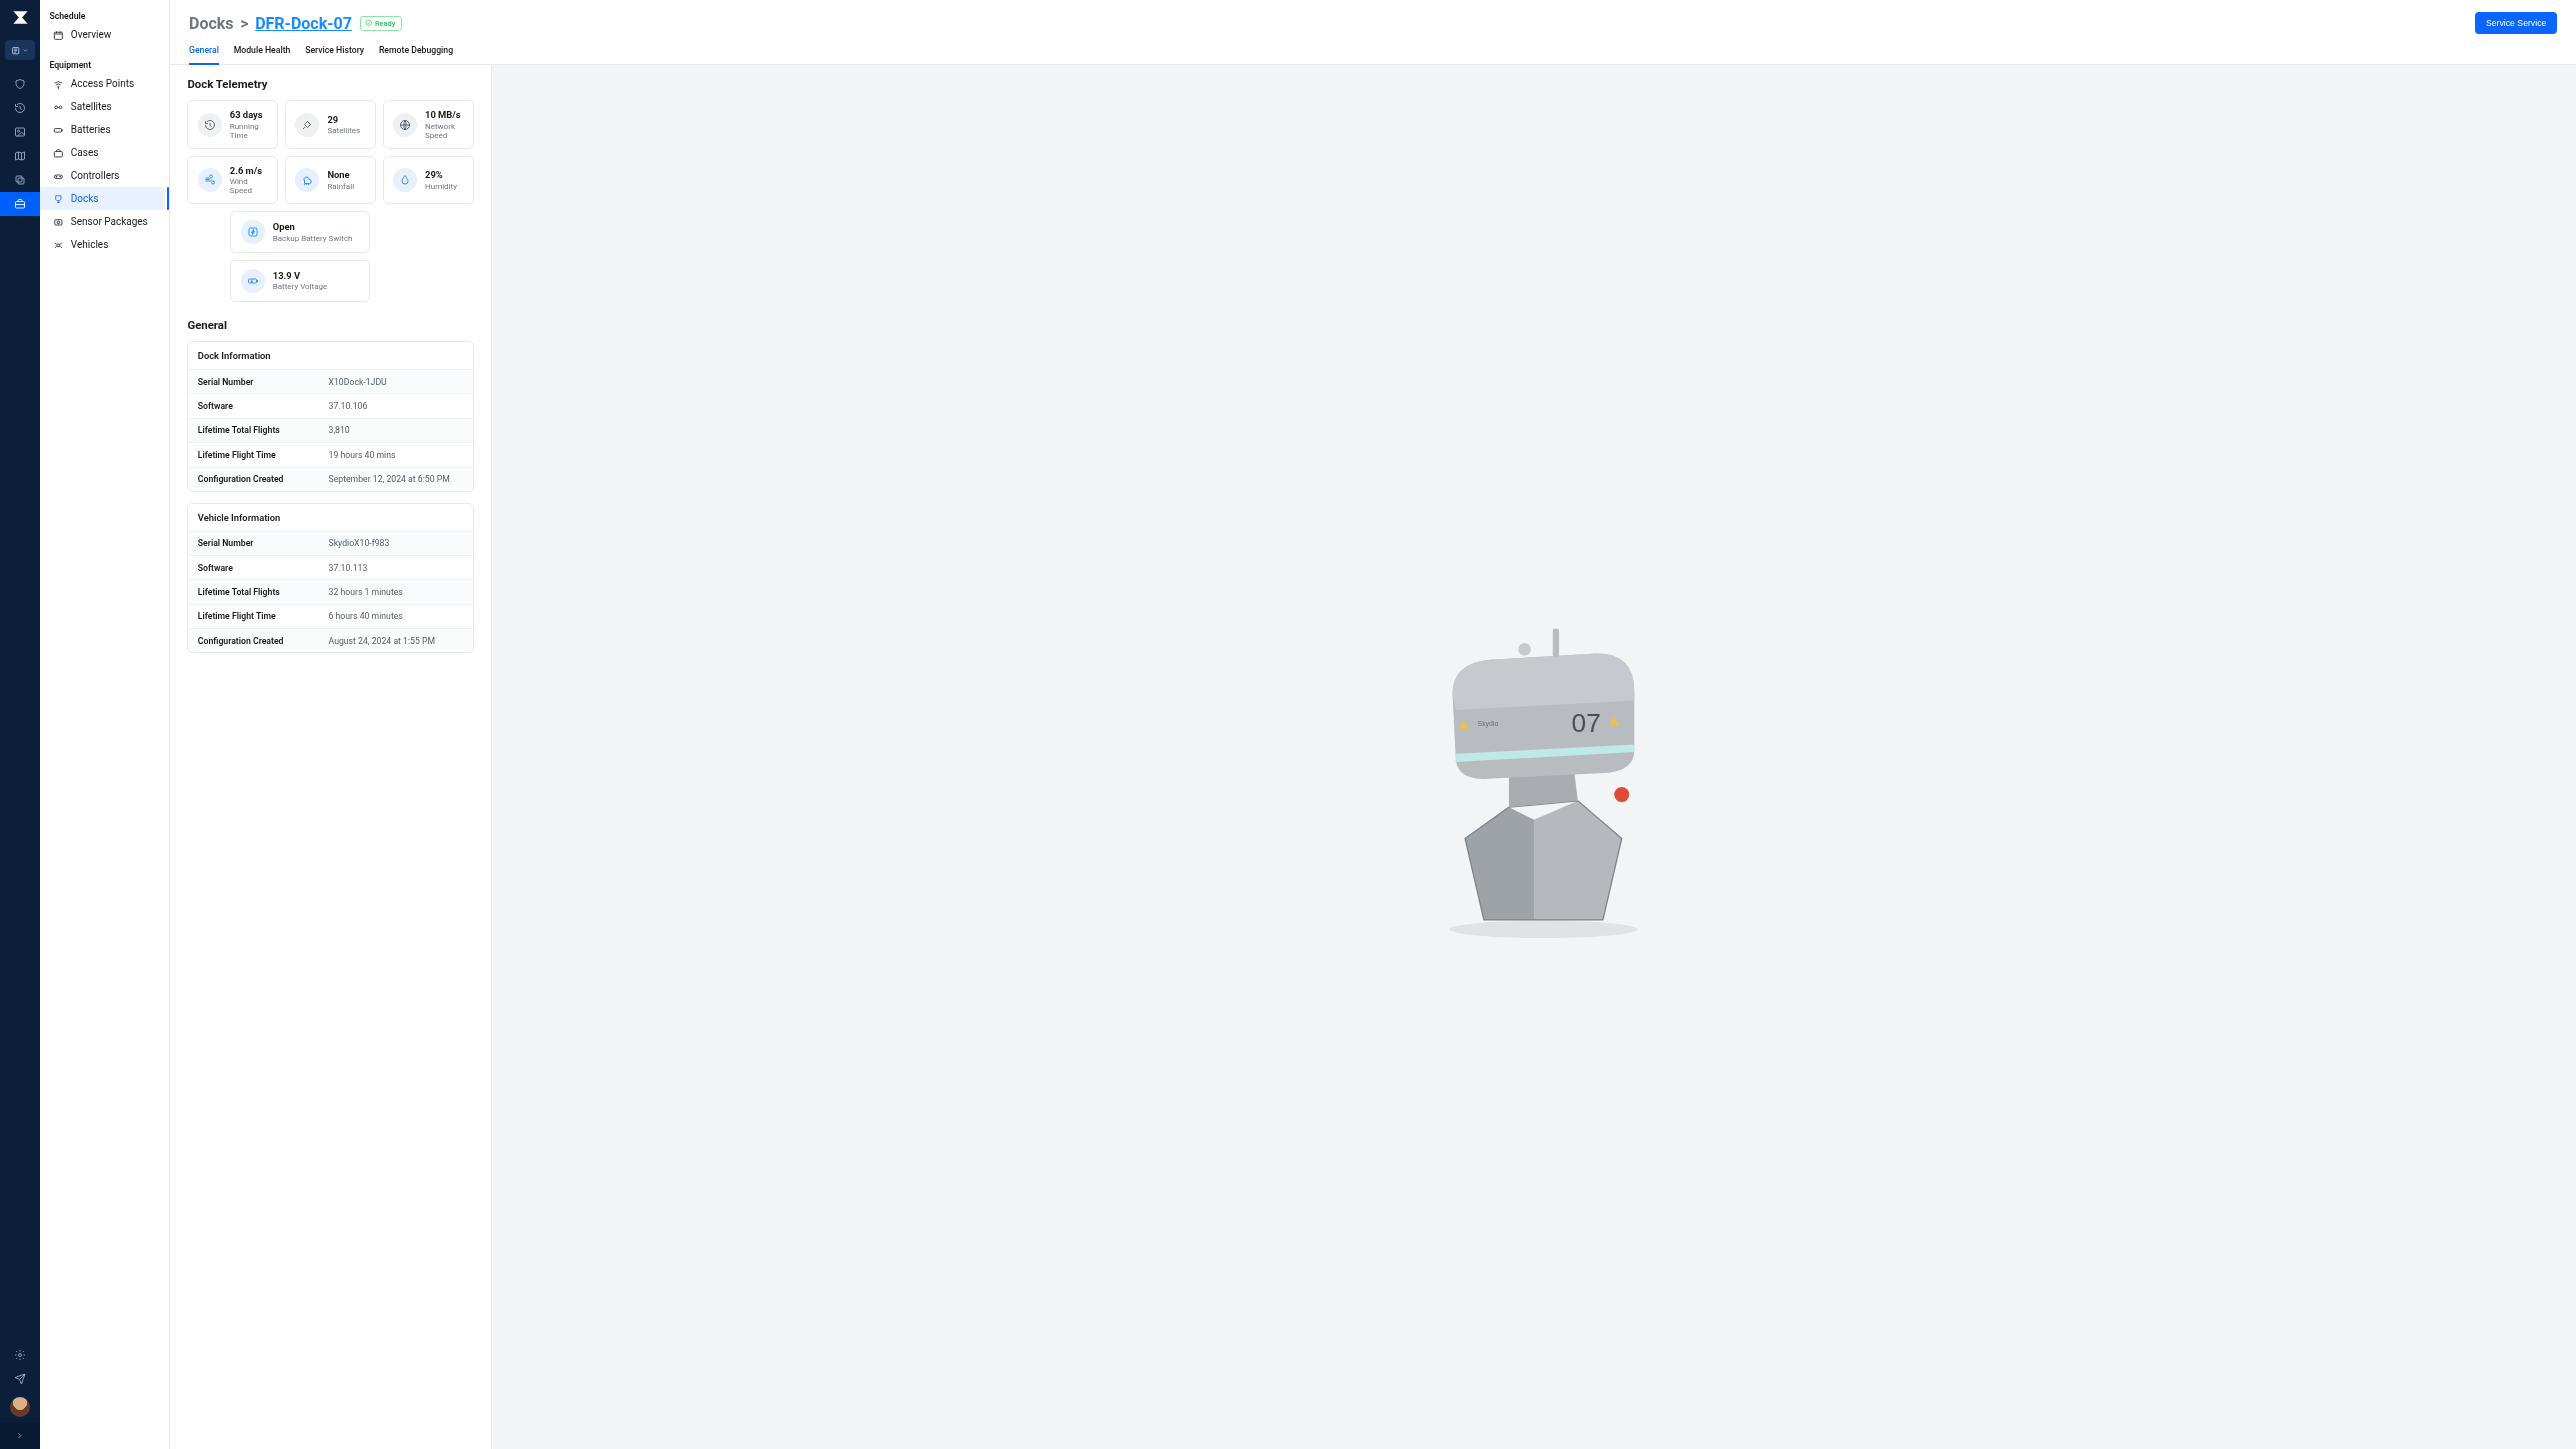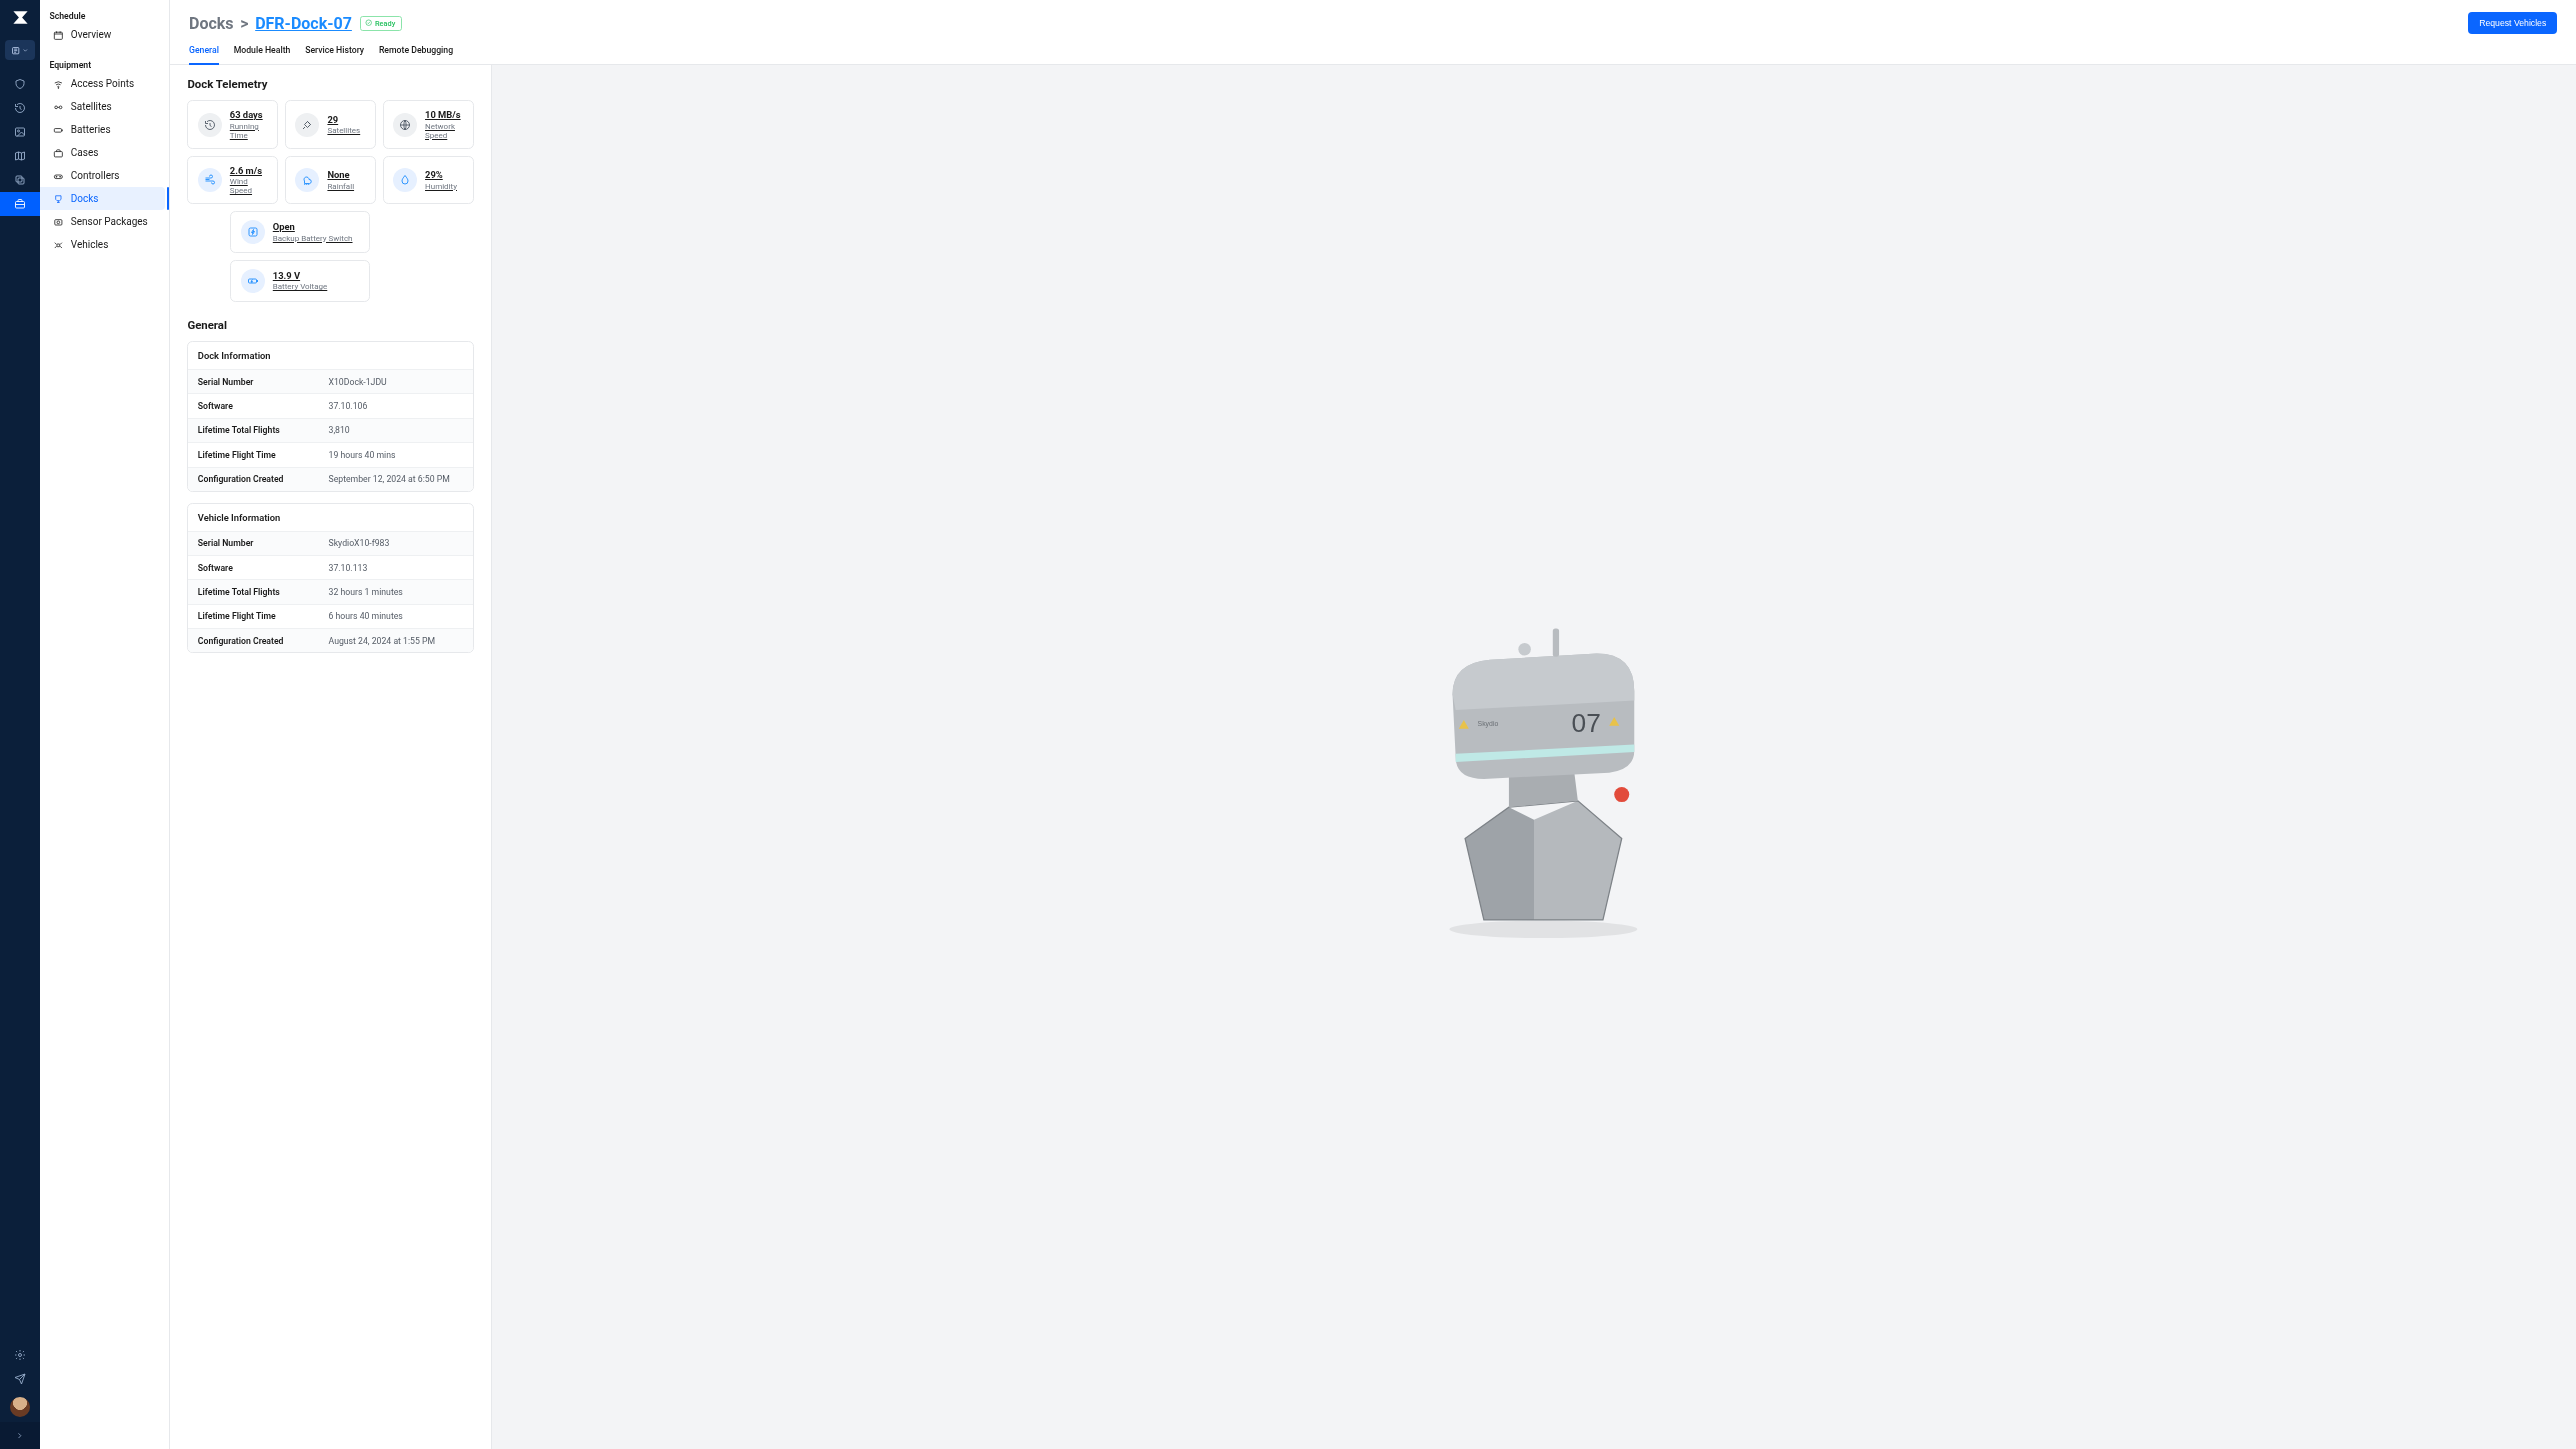"Request Vehicles" button.btn-primary { text: Request Vehicles -> Service Service }
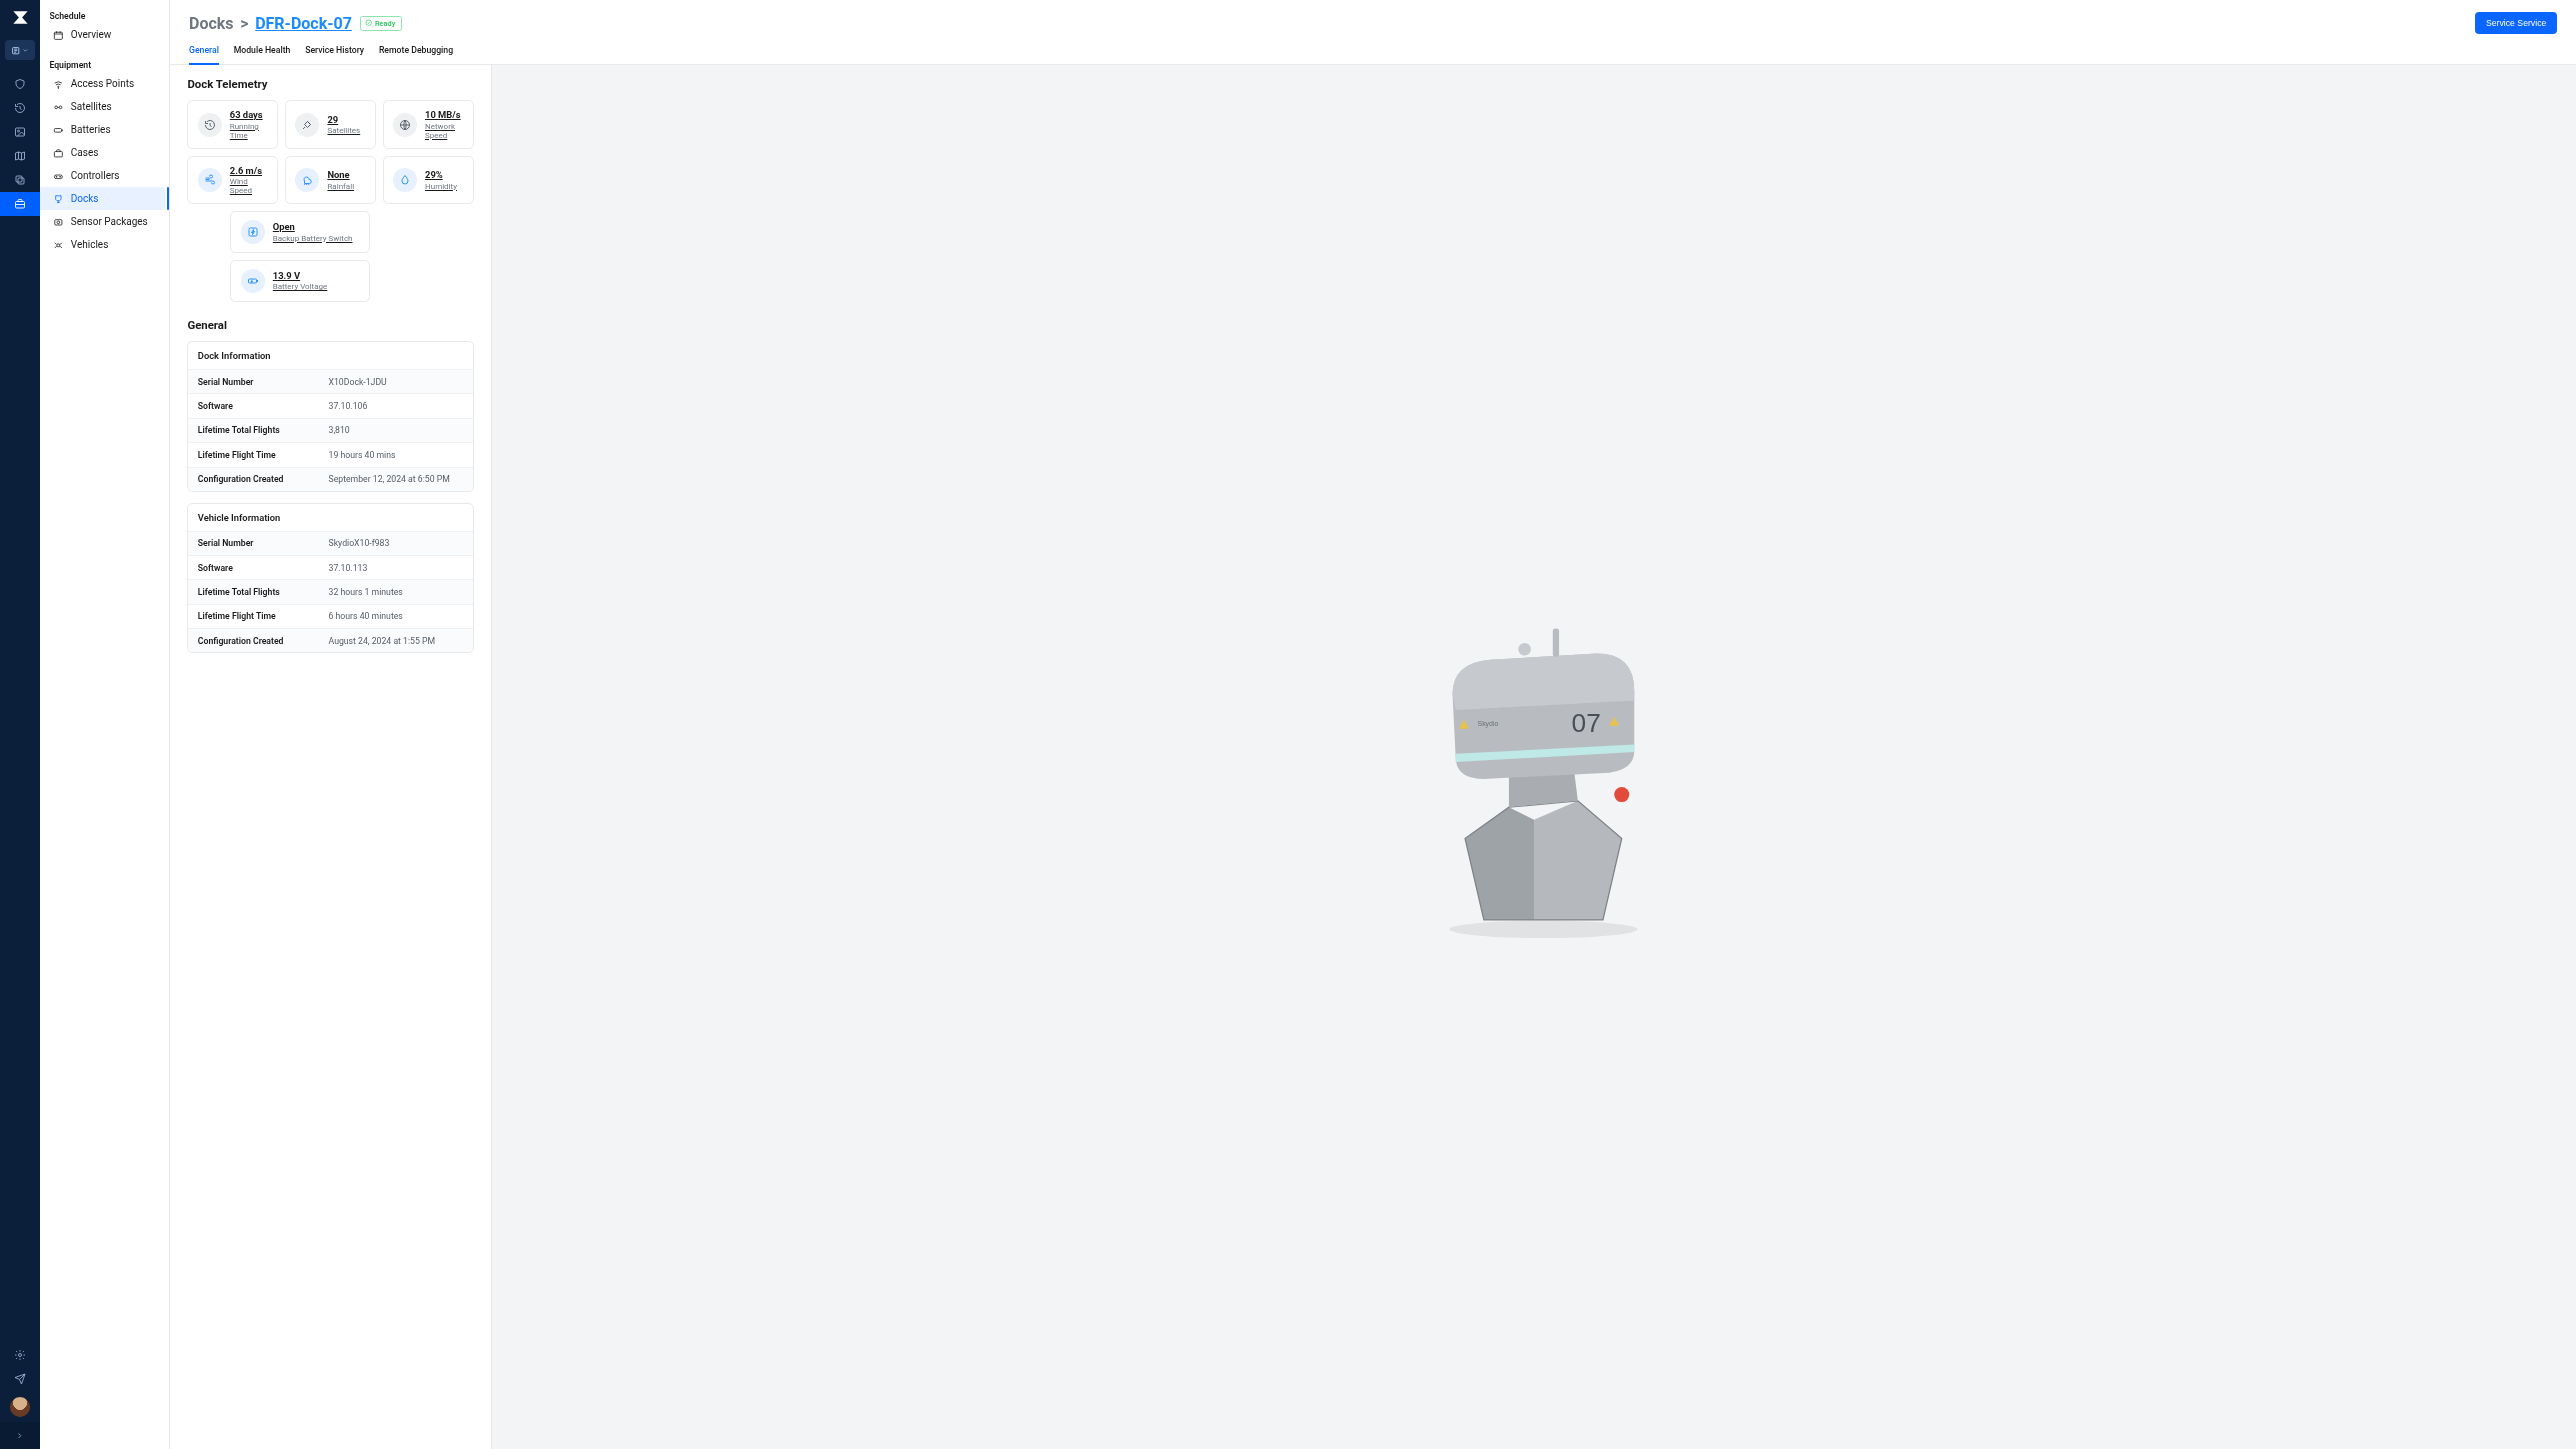"63 days" .card { text-decoration: underline -> none }
